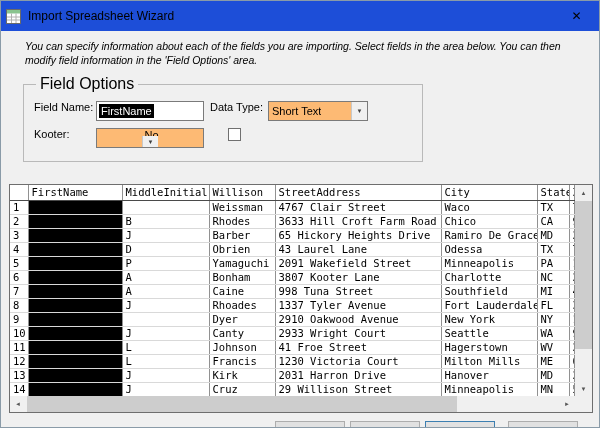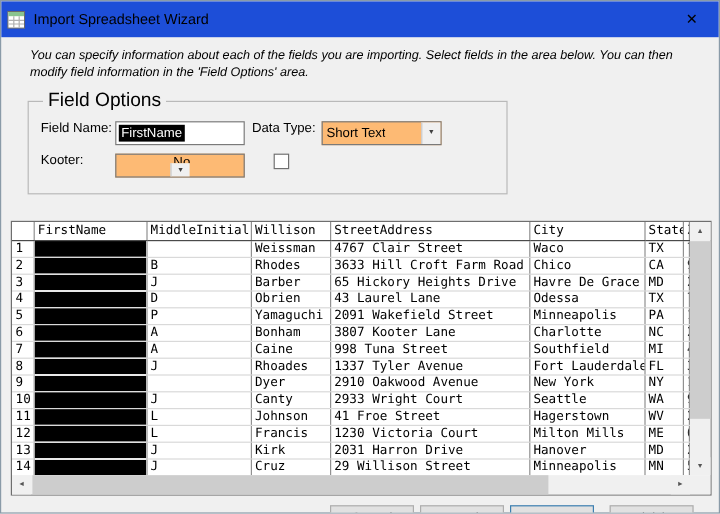"Havre De Grace" td.c4 { text: Havre -> Ramiro }
